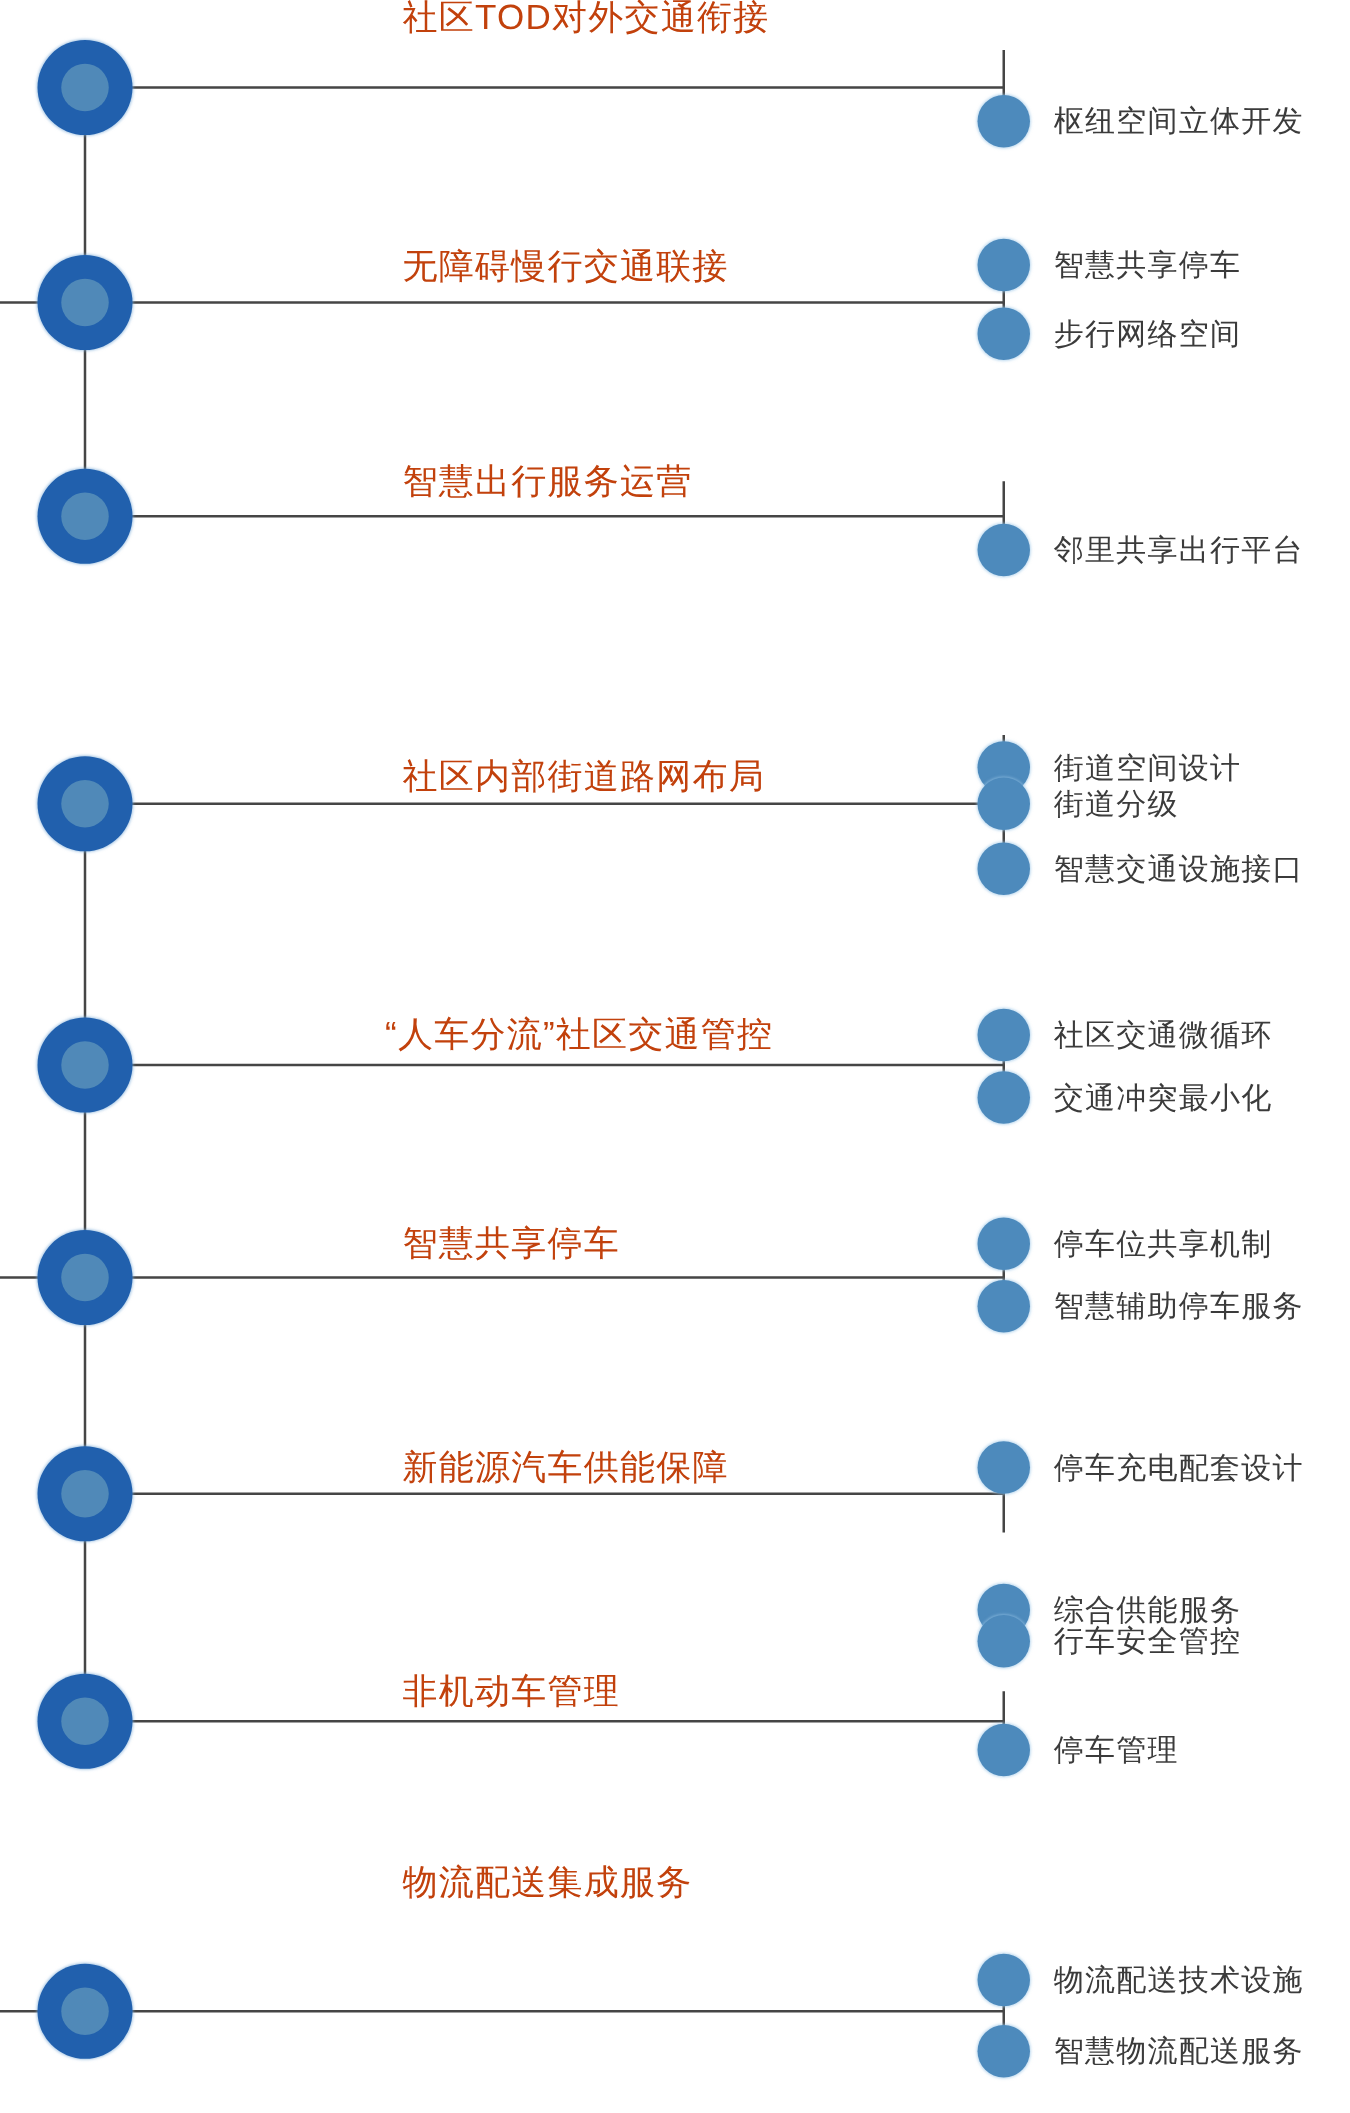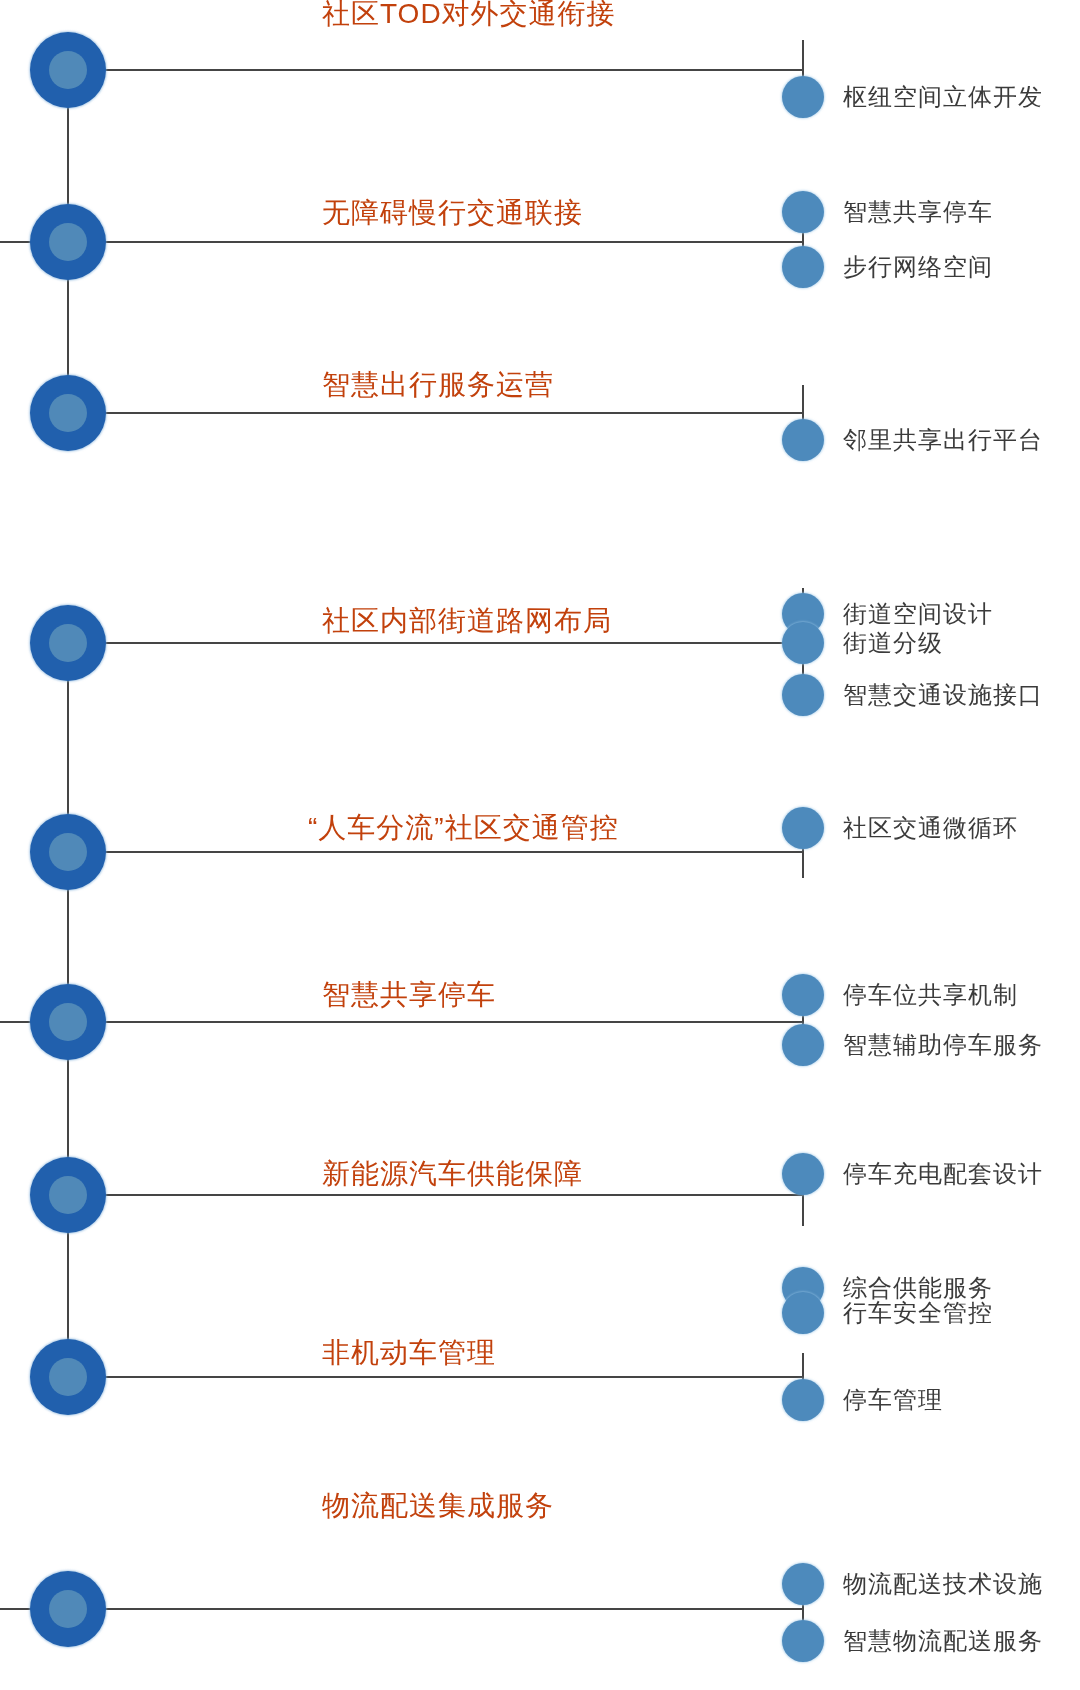"交通冲突最小化" div.sub { html: none -> <div> <div></div> <div>交通冲突最小化</div> </div> }
